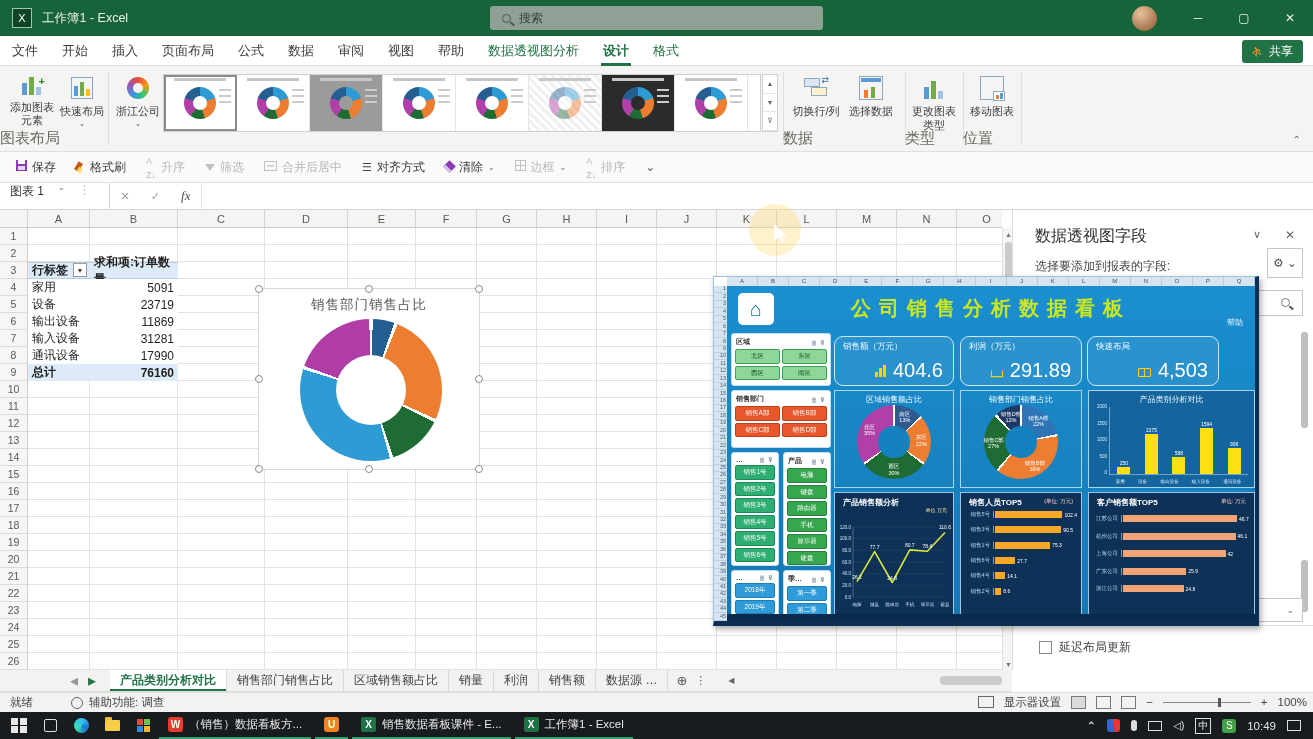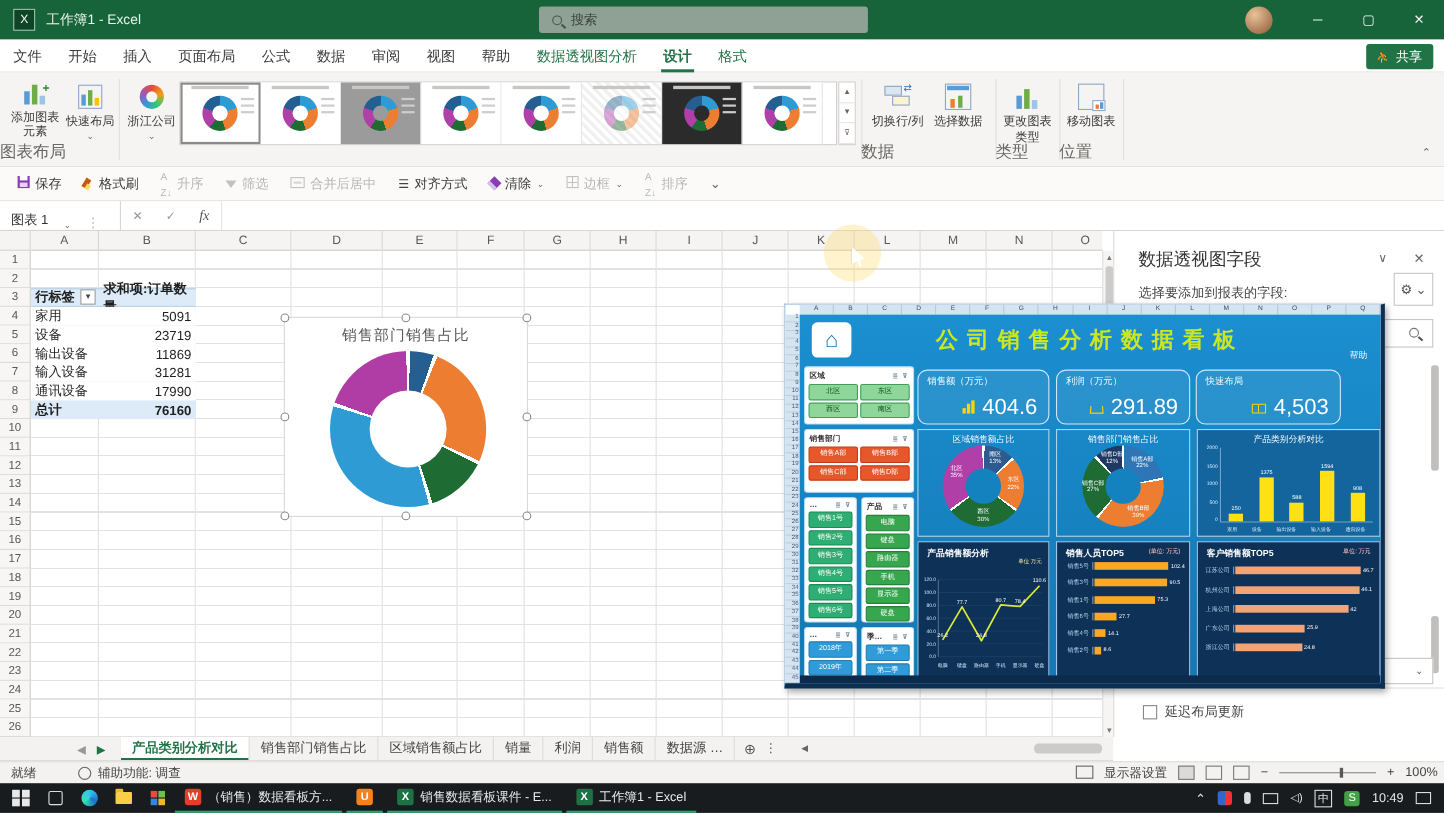"搜索" #tb-search { width: 299px -> 333px }
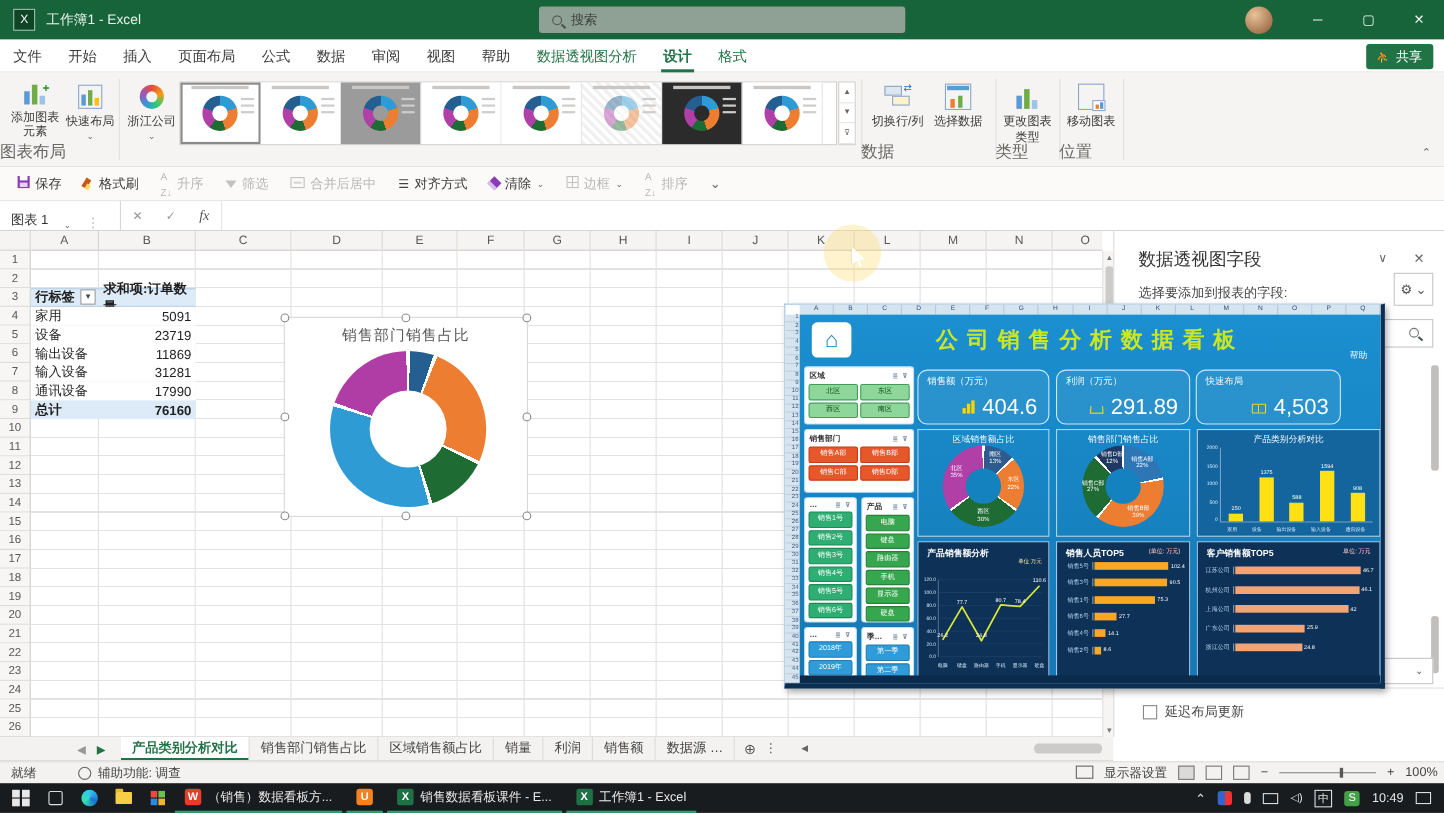"图表 1" #namebox { align-items: flex-end -> flex-start }
